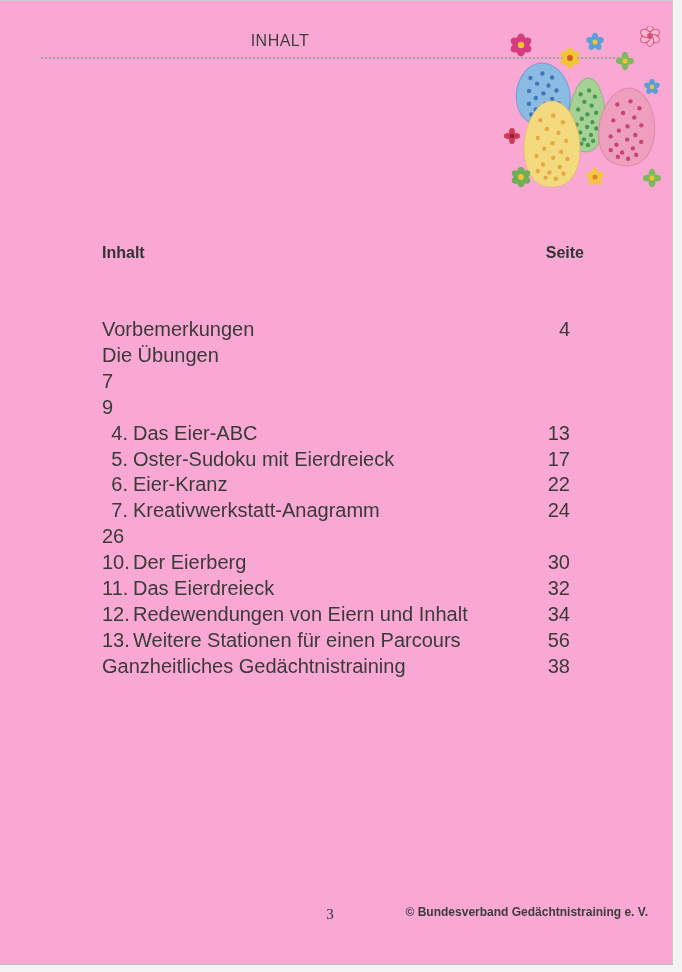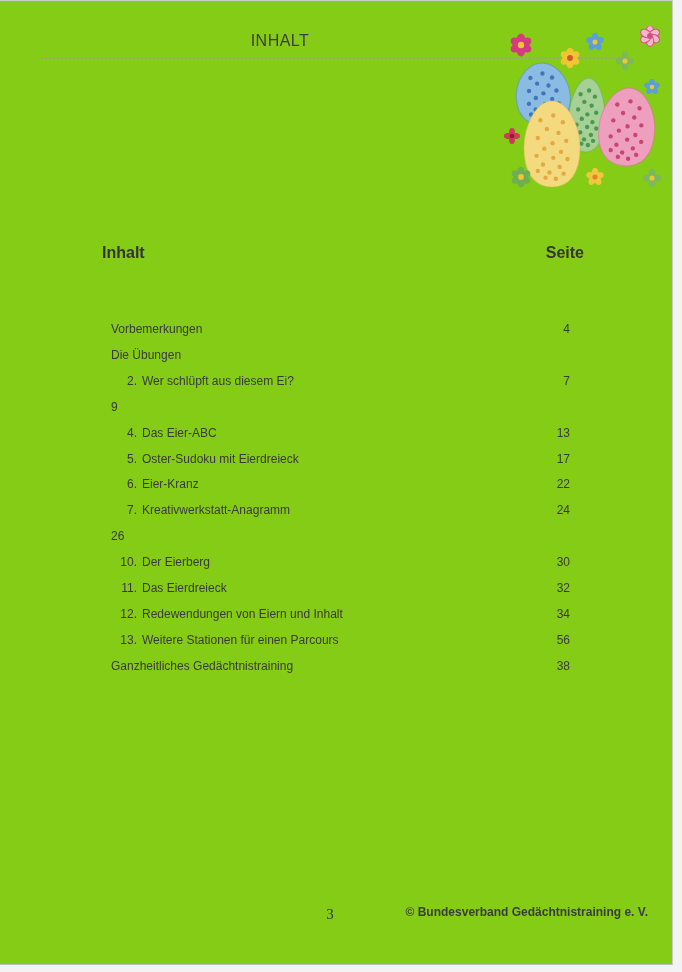"INHALT" .page { background: #84cc16 -> #f9a8d4 }
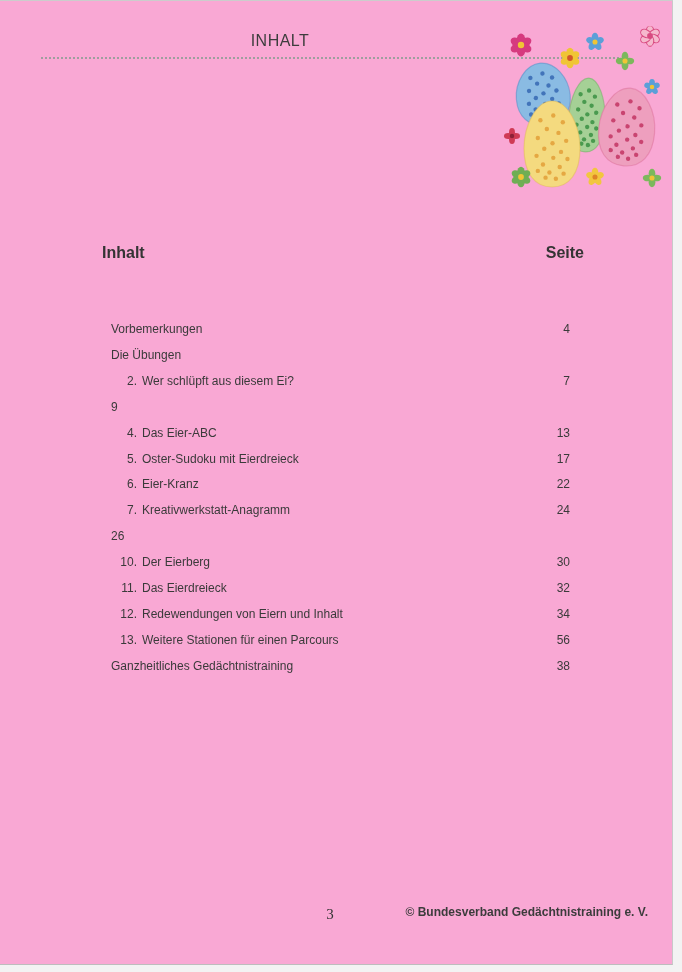"Vorbemerkungen" .toc-row { font-size: 12px -> 20px; margin-left: 9px -> none }
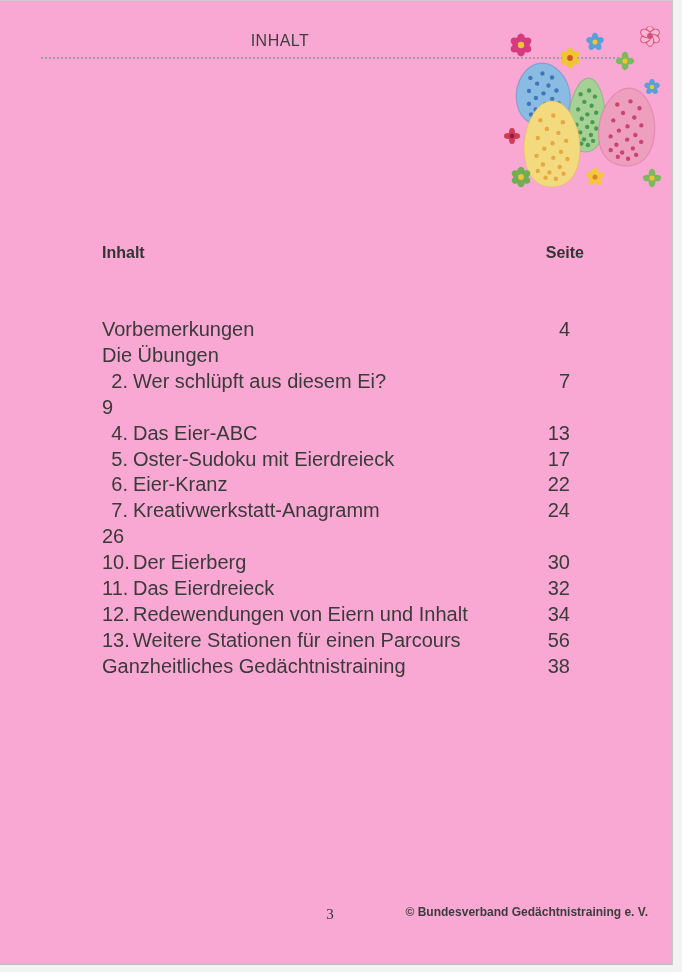"2. Wer schlüpft aus diesem" span.toc-label { html: <span><span>2.</span><span>Wer schlüpft aus diesem Ei?</span></span> -> none }
